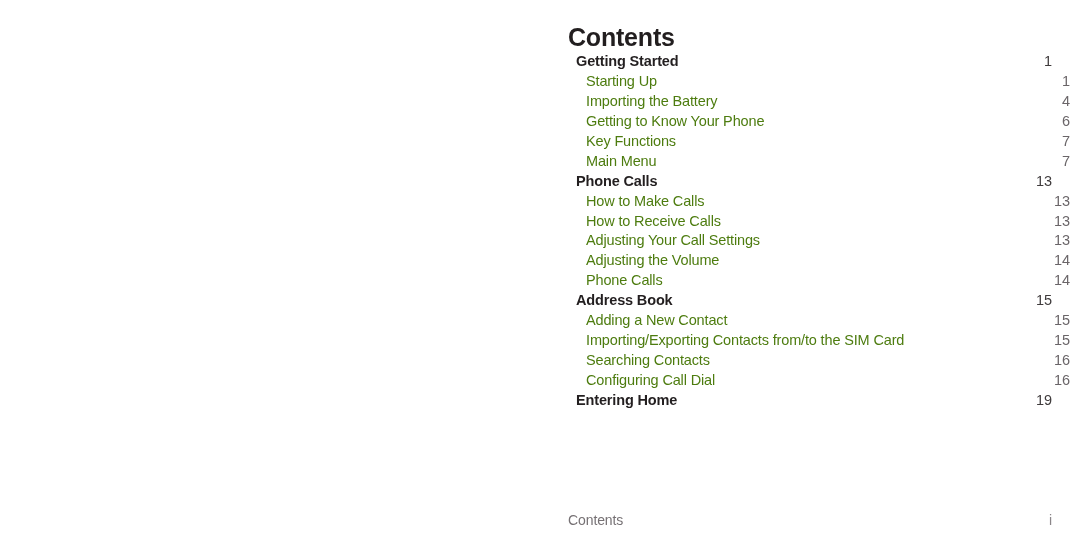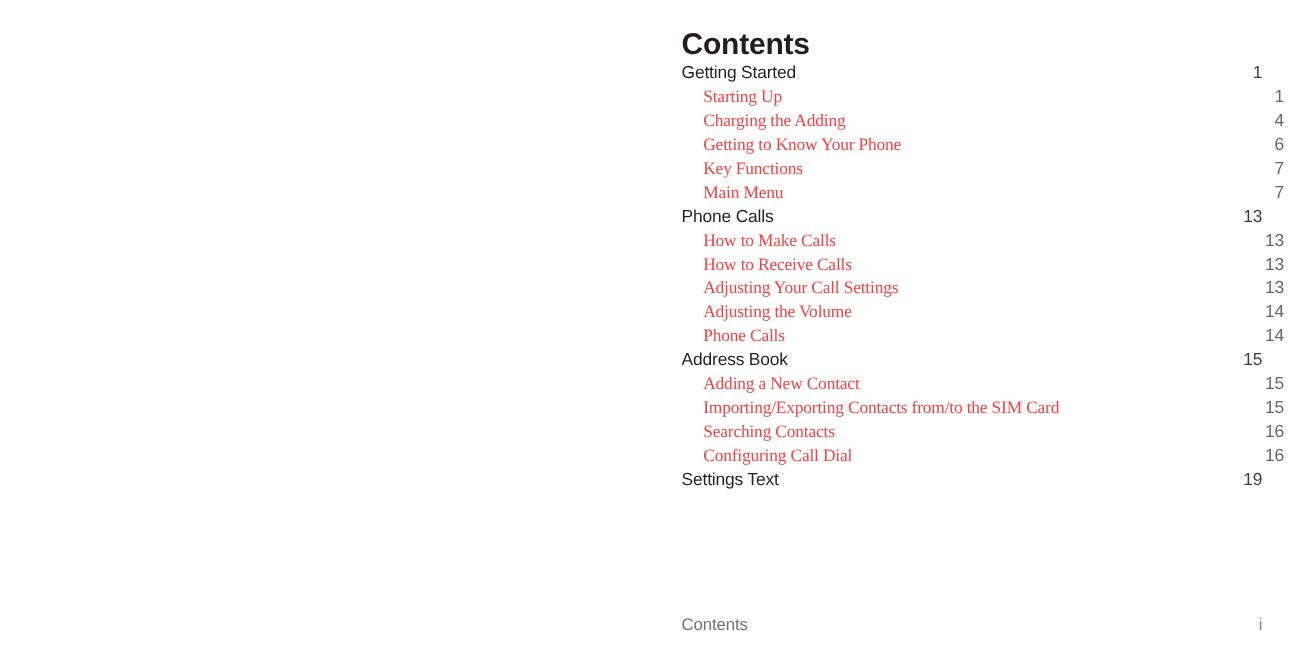"Getting Started" .lvl-1 .entry-label { font-weight: 400 -> 700; margin-left: none -> 8px }
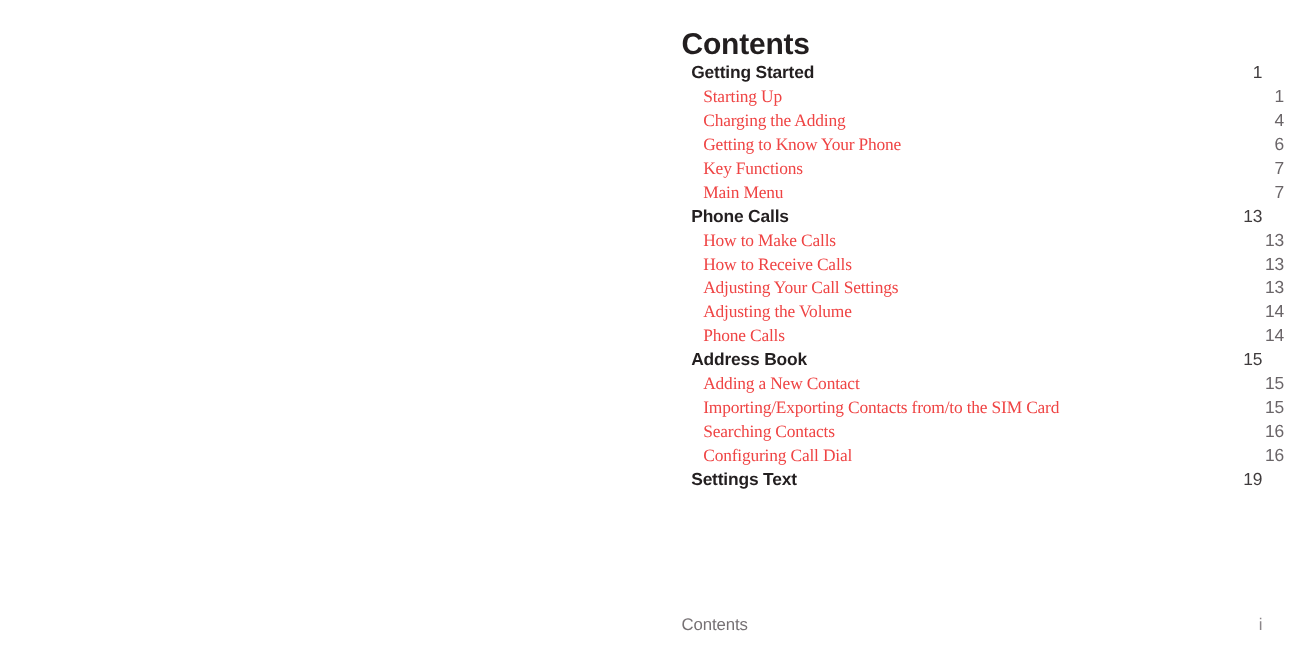"Starting Up" .lvl-2 .entry-label { color: #ef4444 -> #4d7c0f; font-family: Liberation Serif, serif -> none }
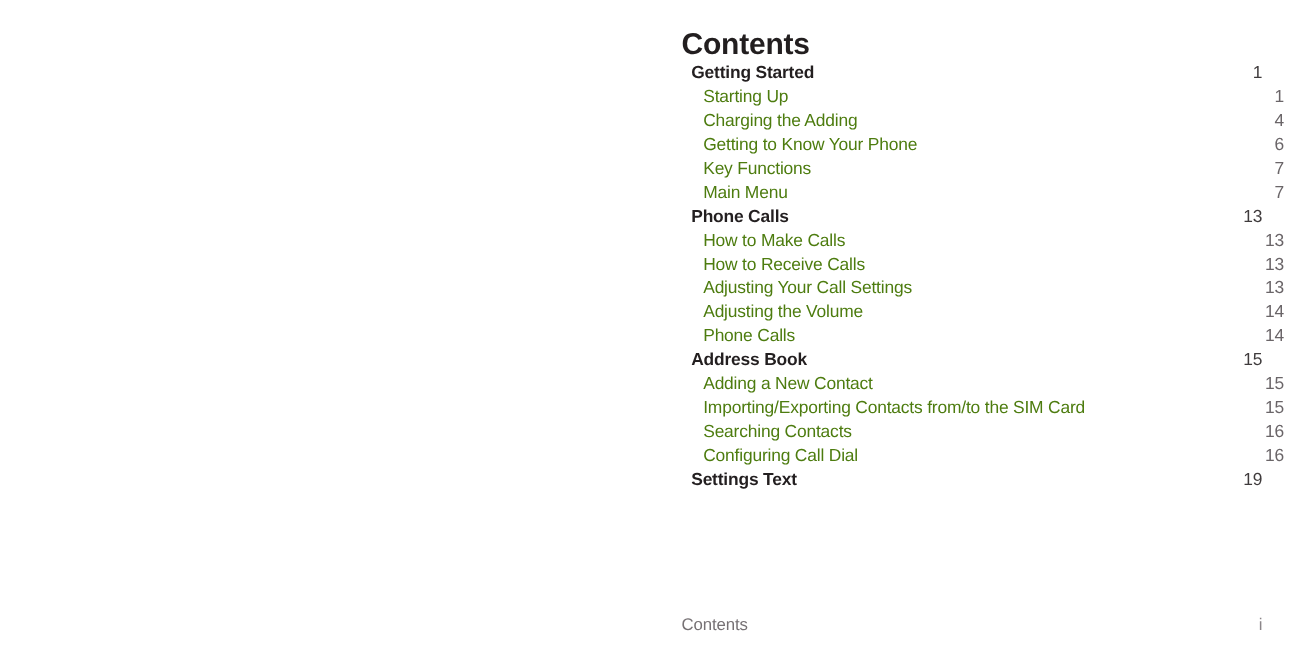"Charging the Adding" span.entry-label { text: Charging the Adding -> Importing the Battery }
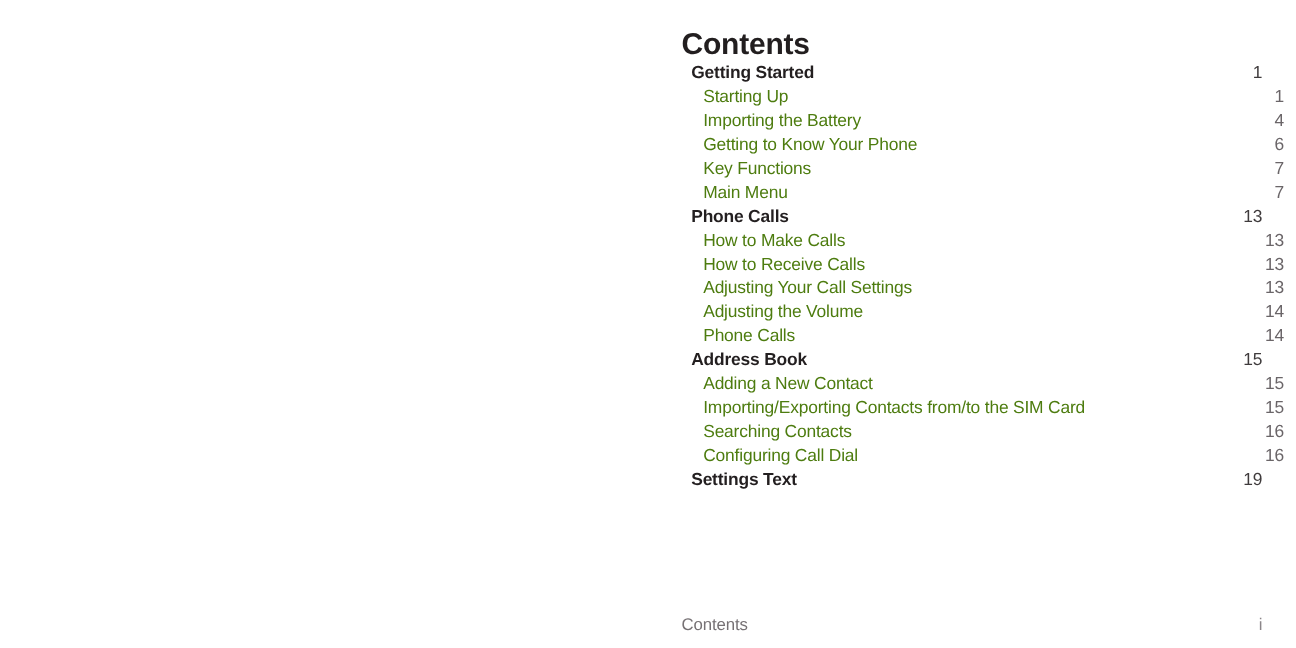"Settings Text" span.entry-label { text: Settings Text -> Entering Home }
